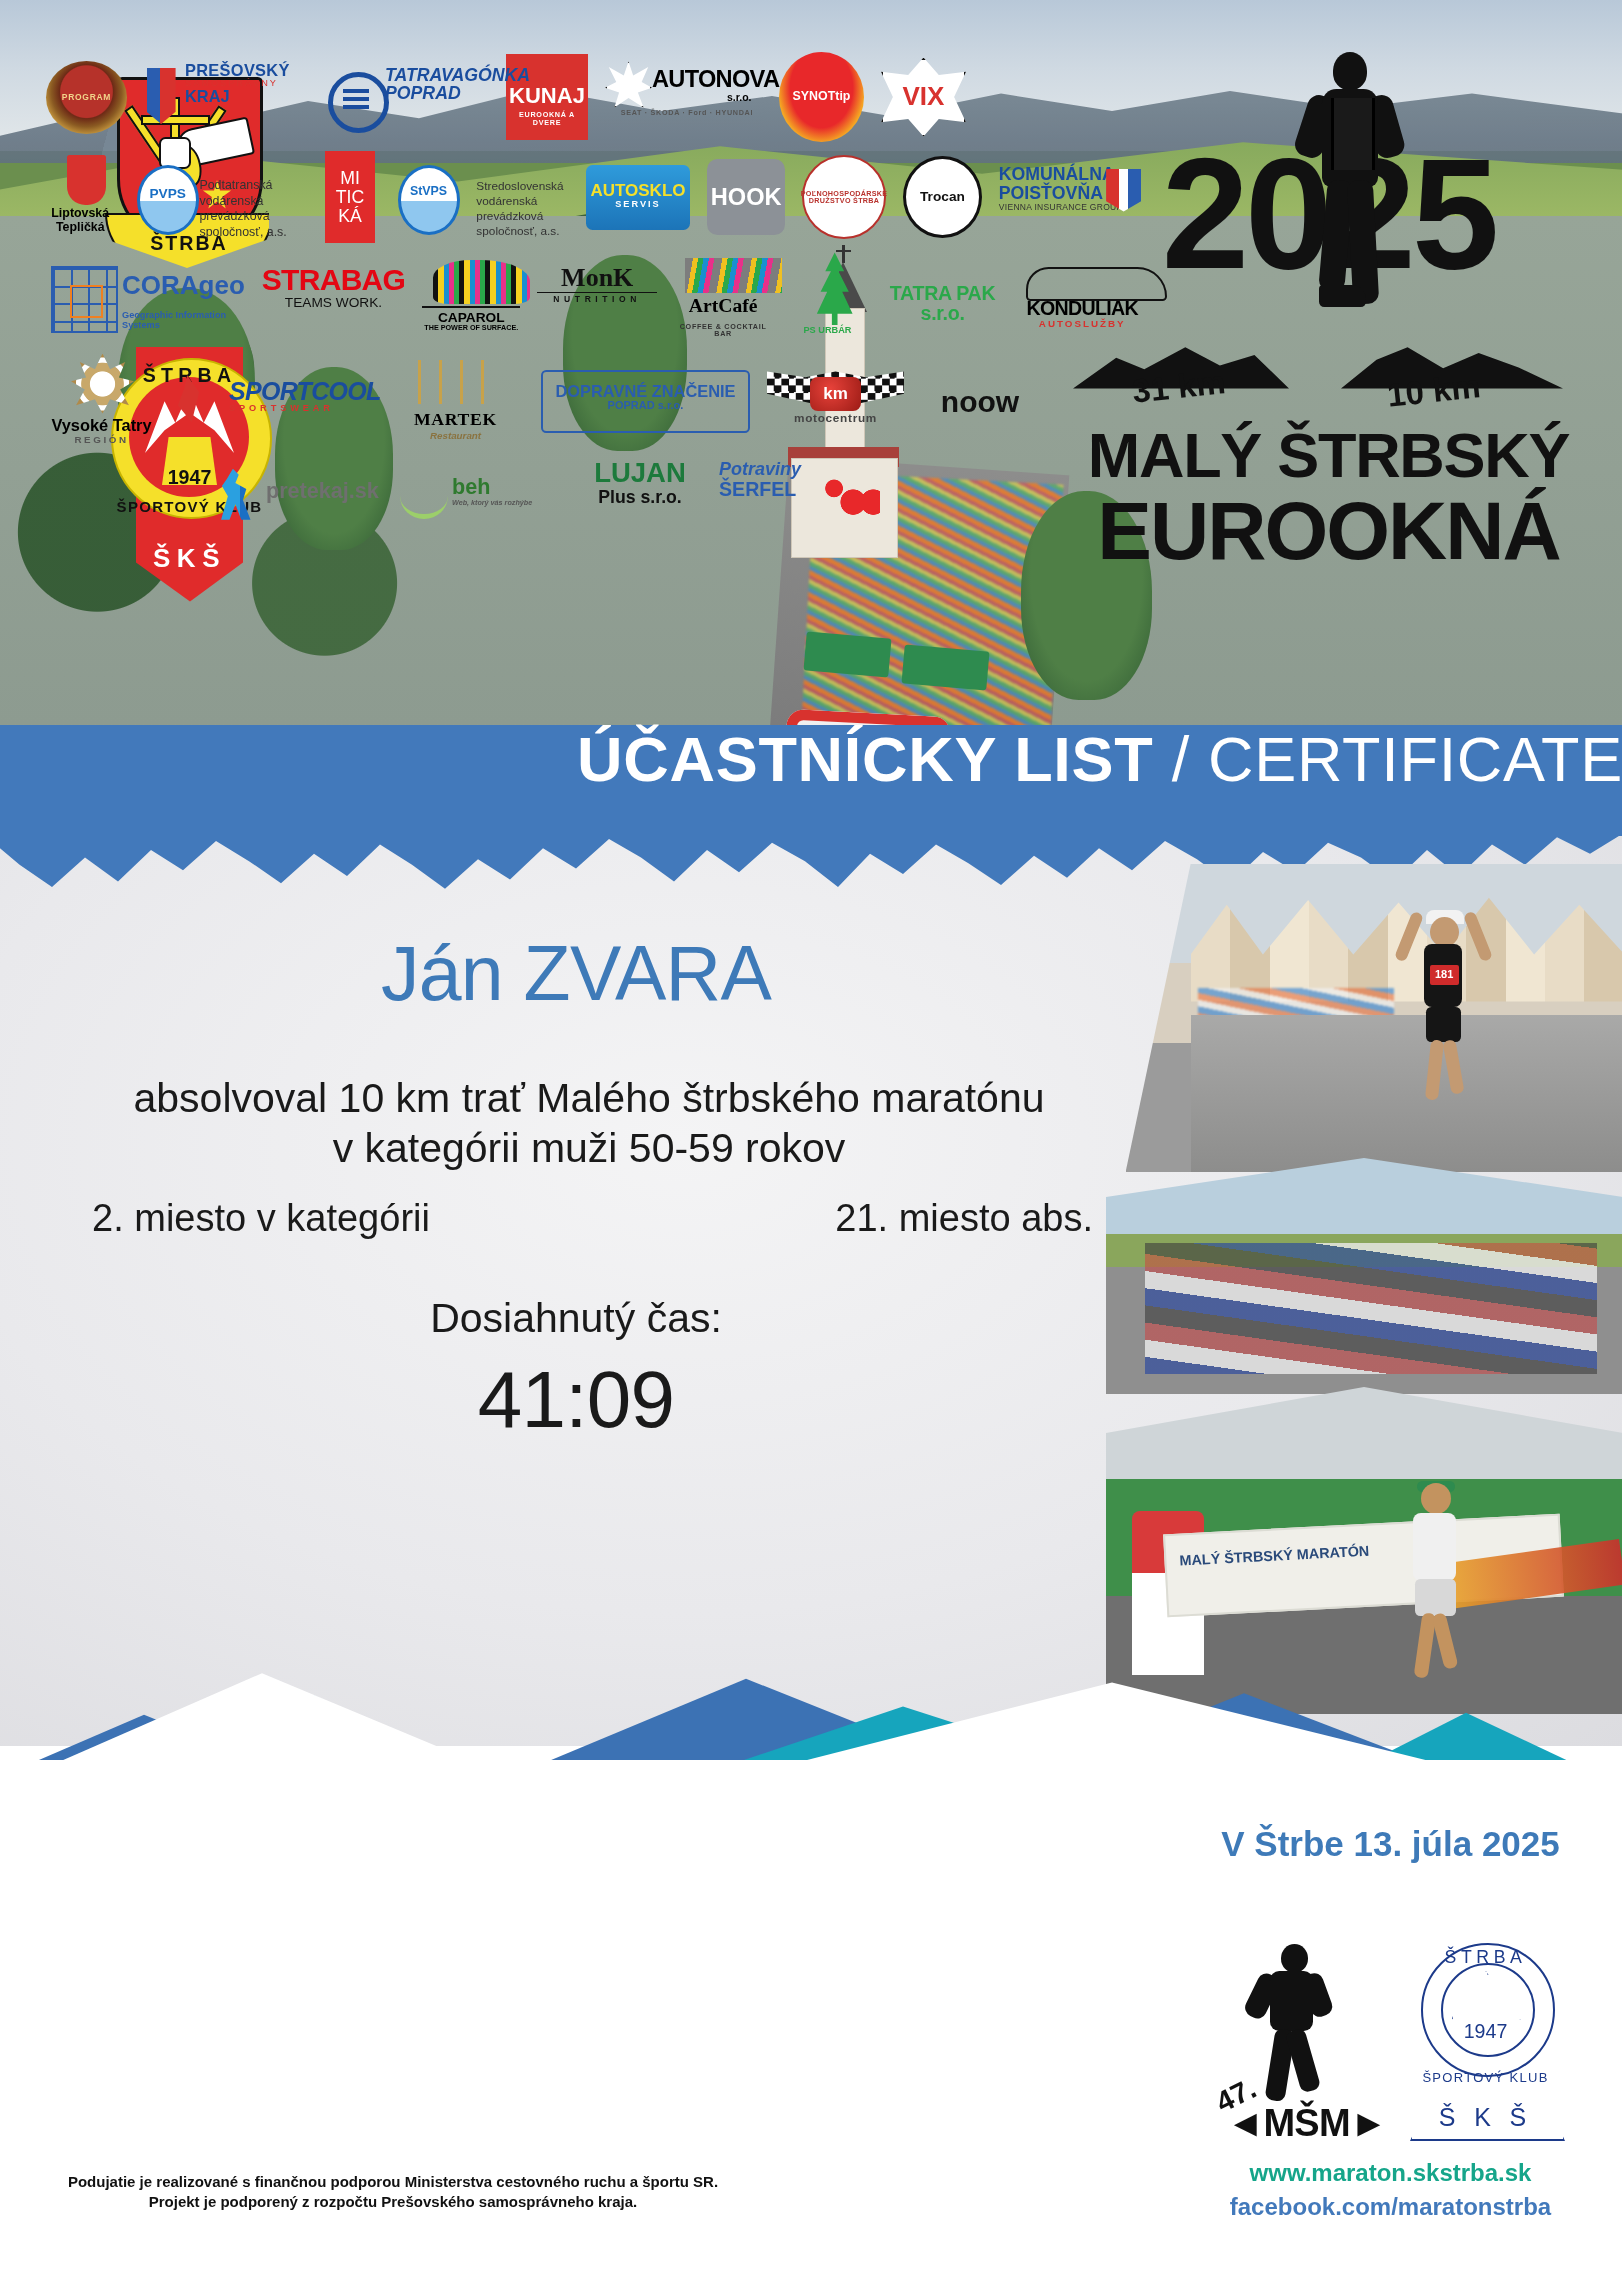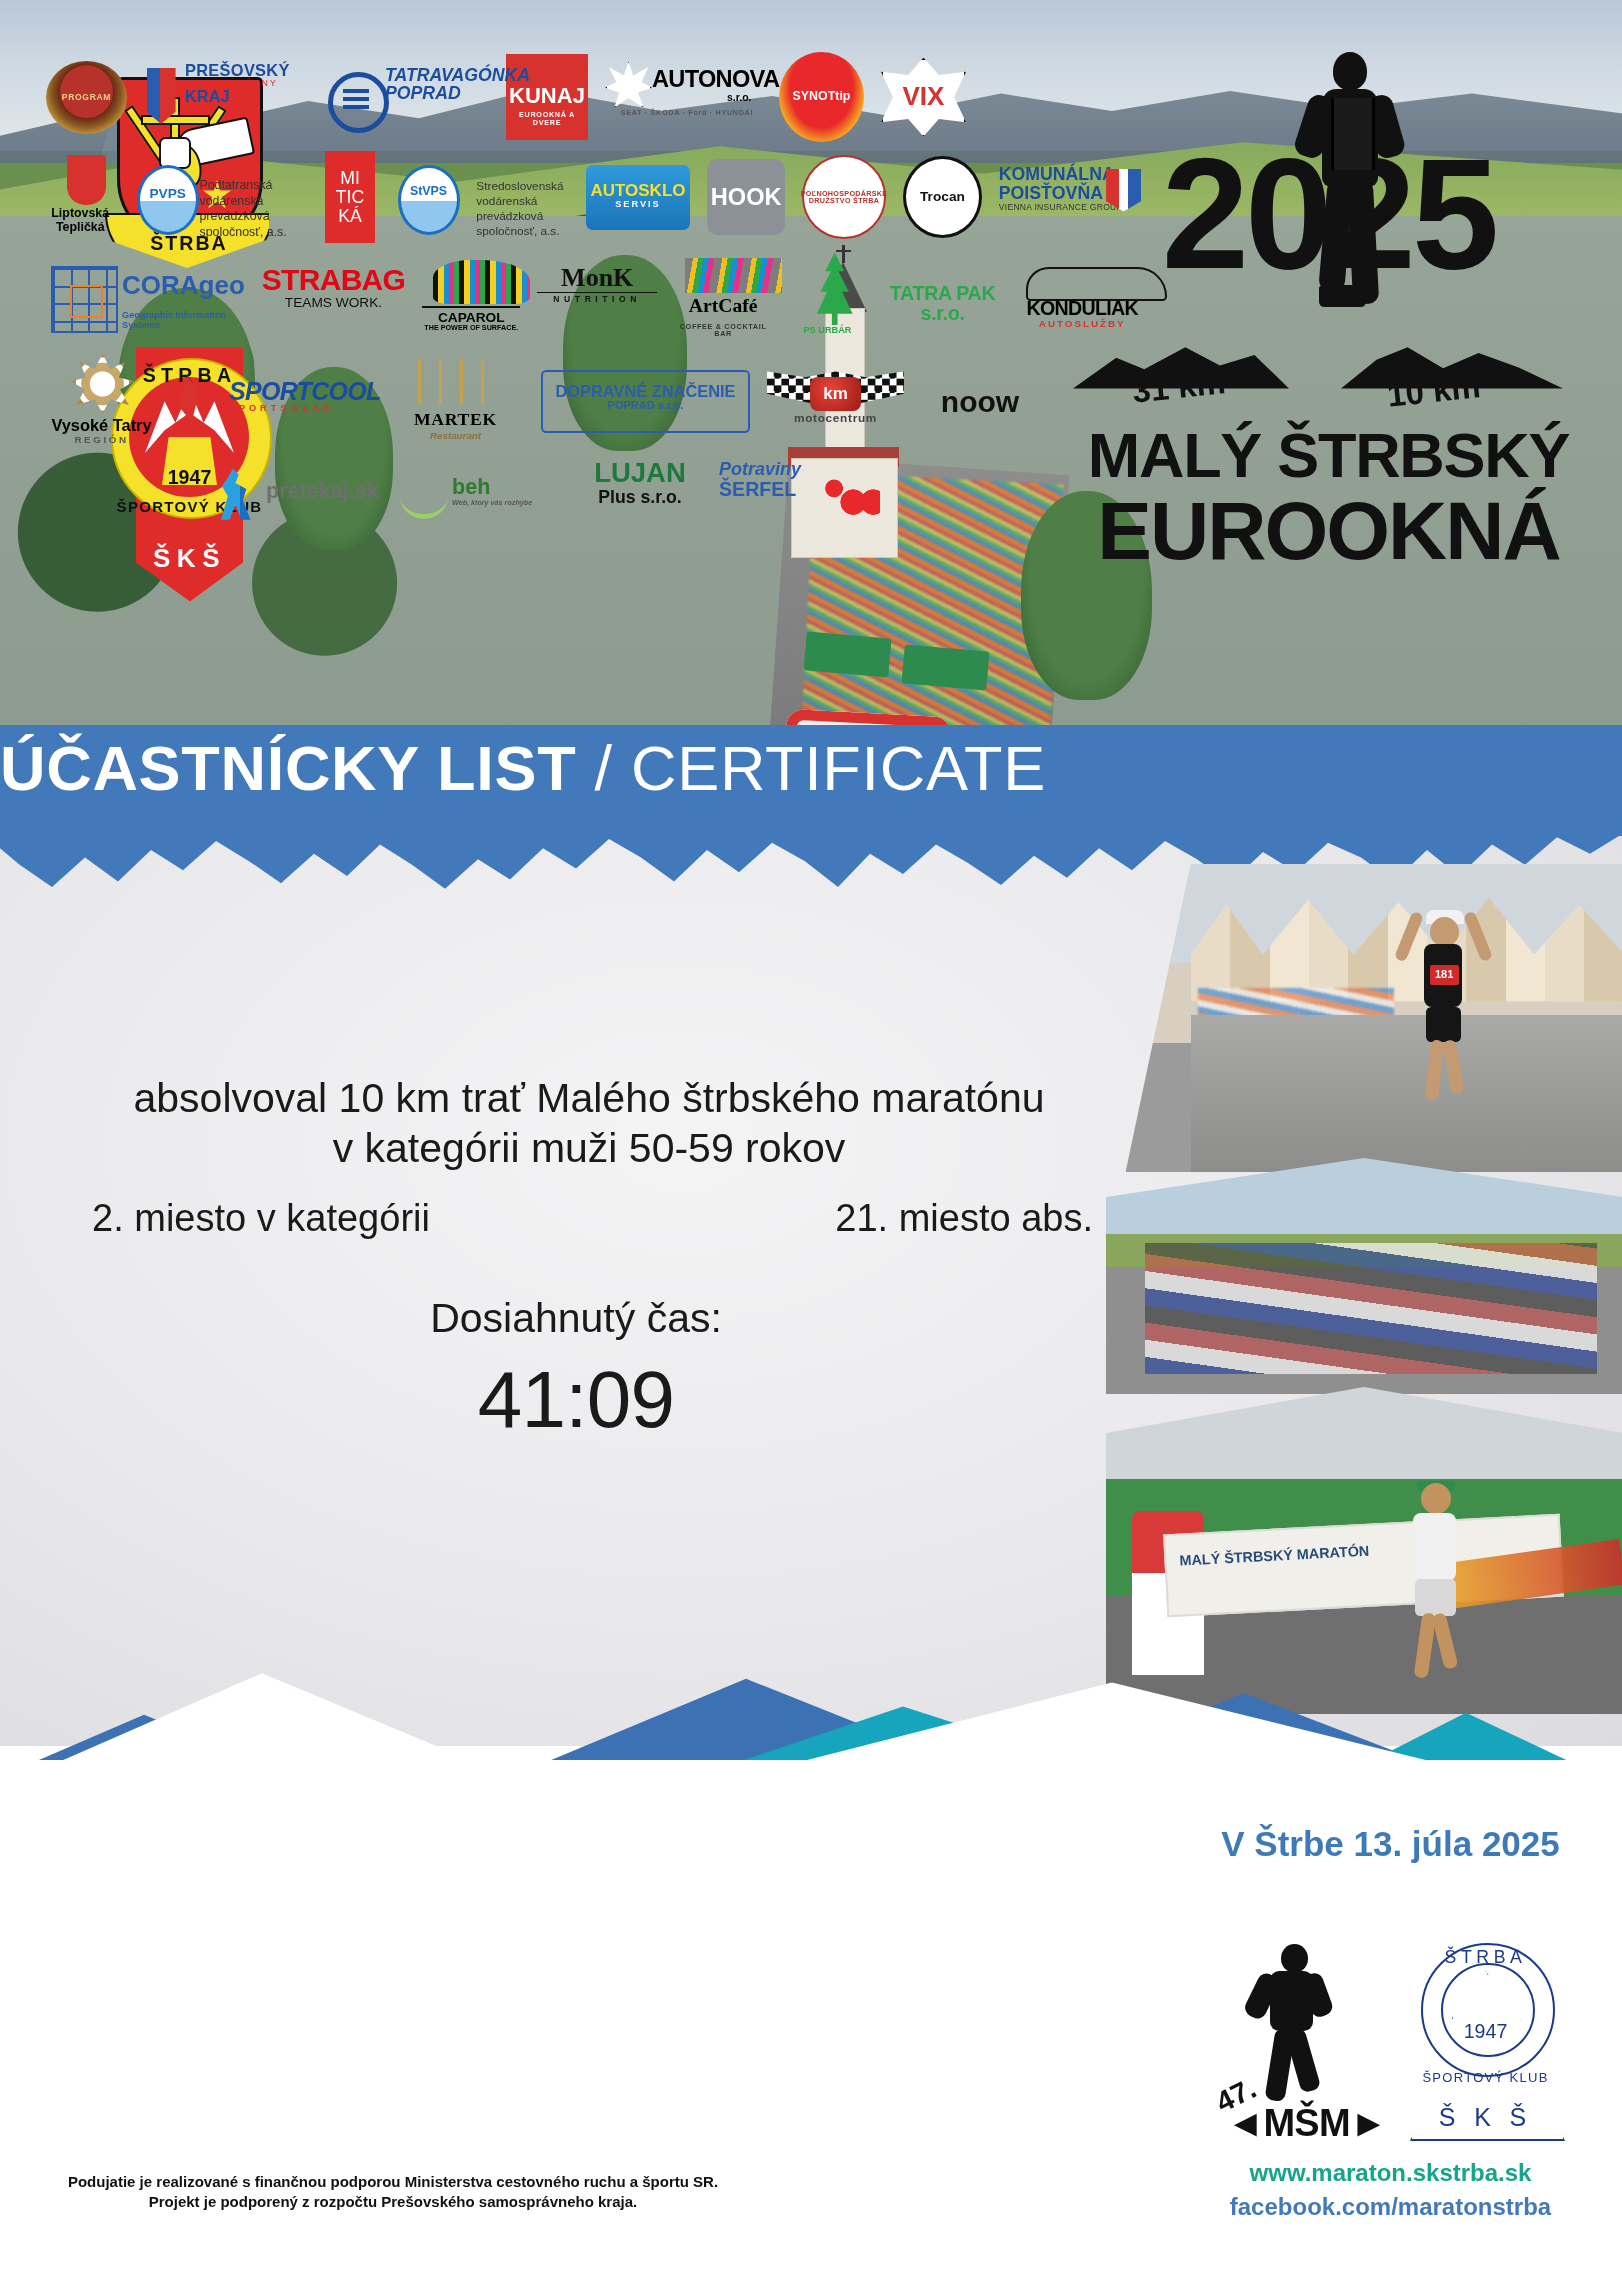"ÚČASTNÍCKY LIST / CERTIFICATE" .band h1 { text-align: left -> right; top: 12px -> 3px }
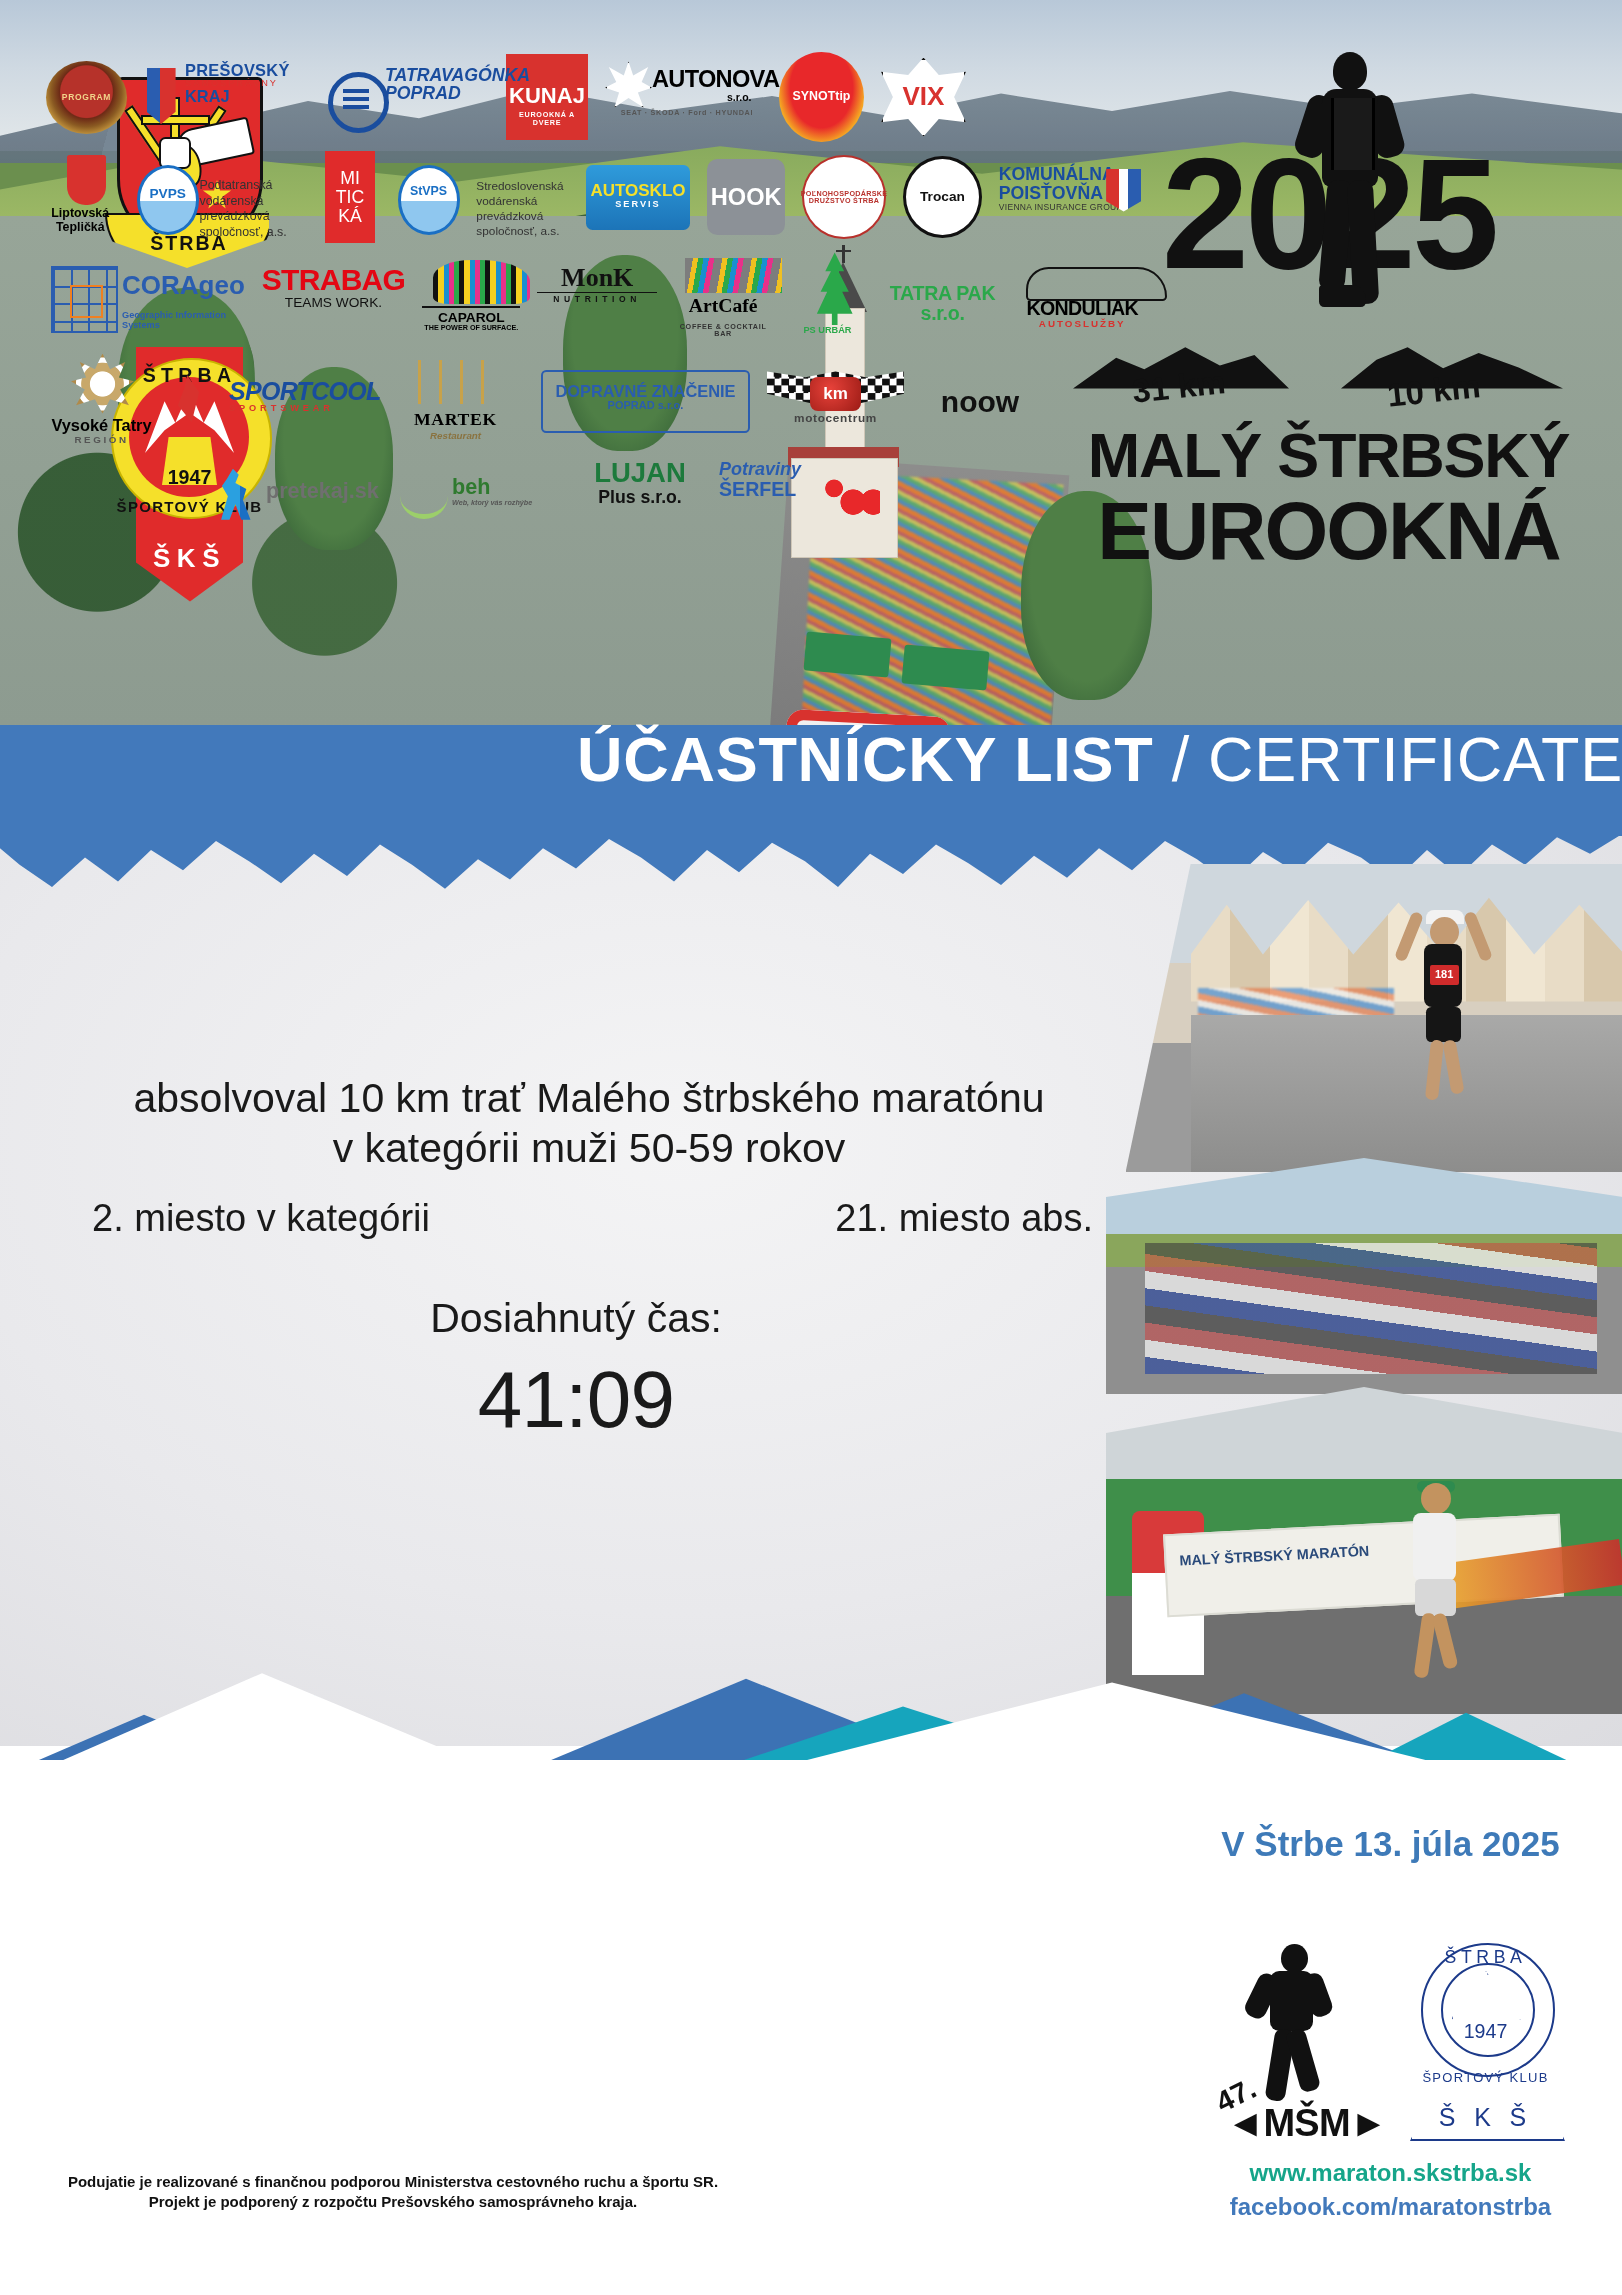"Ján ZVARA" div.name { html: none -> <div>Ján ZVARA</div> }
